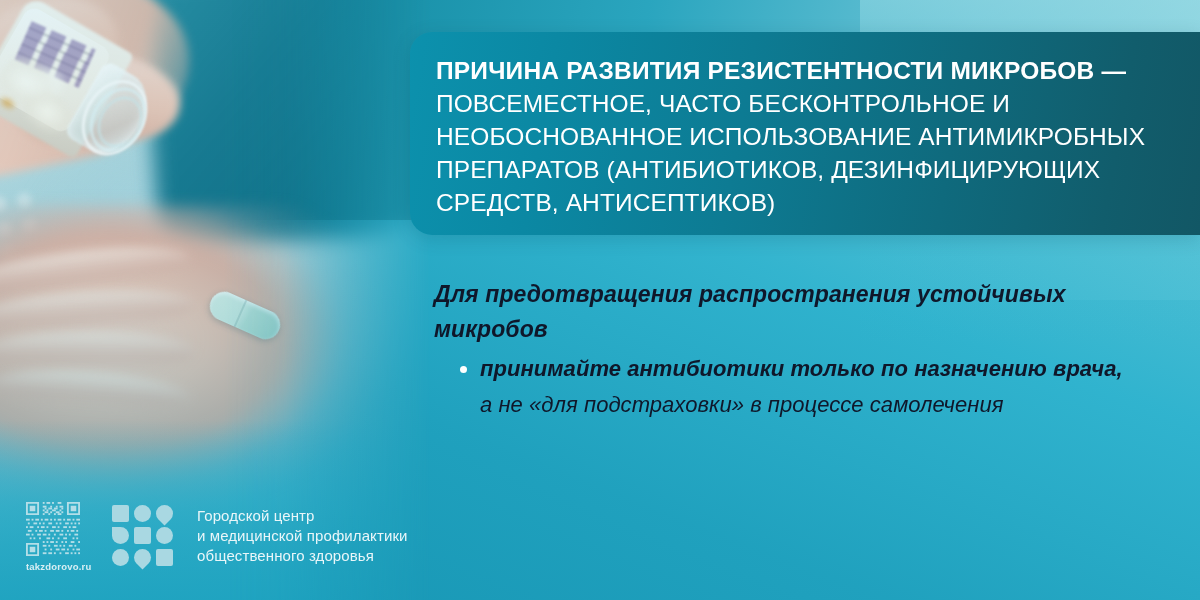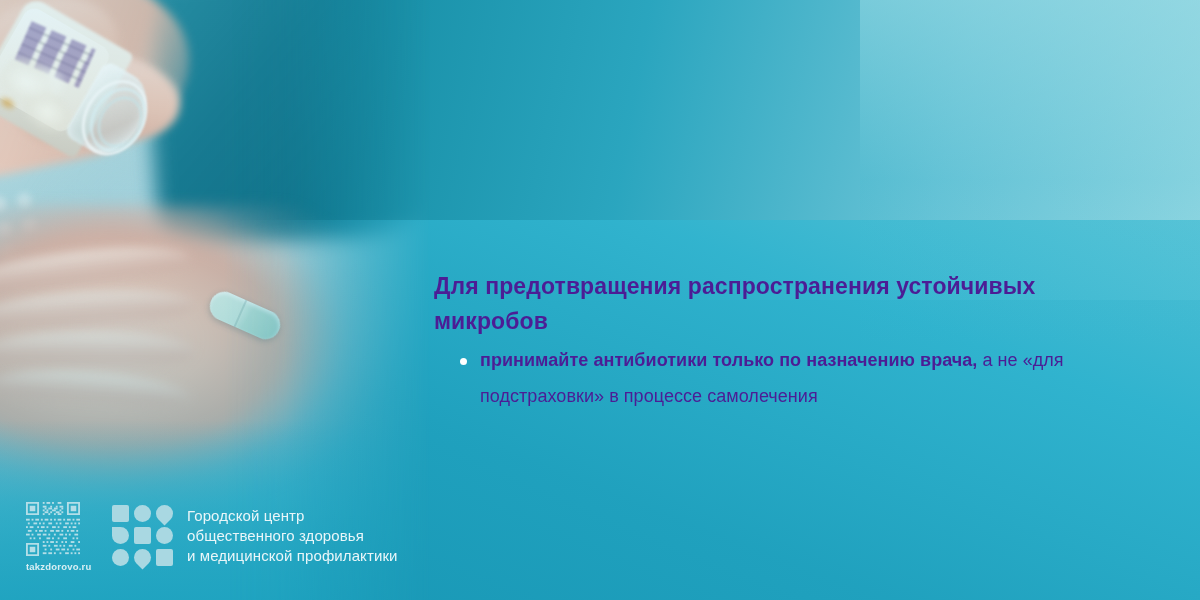"ПРИЧИНА РАЗВИТИЯ РЕЗИСТЕНТНОСТИ МИКРОБОВ" div.headcard { html: none -> <div> <div> <span>ПРИЧИНА РАЗВИТИЯ РЕЗИСТЕНТНОСТИ МИКРОБОВ —</span><span> ПОВСЕМЕСТНОЕ, ЧАСТО БЕСКОНТРОЛЬНОЕ И НЕОБОСНОВАННОЕ ИСПОЛЬЗОВАНИЕ АНТИМИКРОБНЫХ ПРЕПАРАТОВ (АНТИБИОТИКОВ, ДЕЗИНФИЦИРУЮЩИХ СРЕДСТВ, АНТИСЕПТИКОВ)</span> </div> </div> }
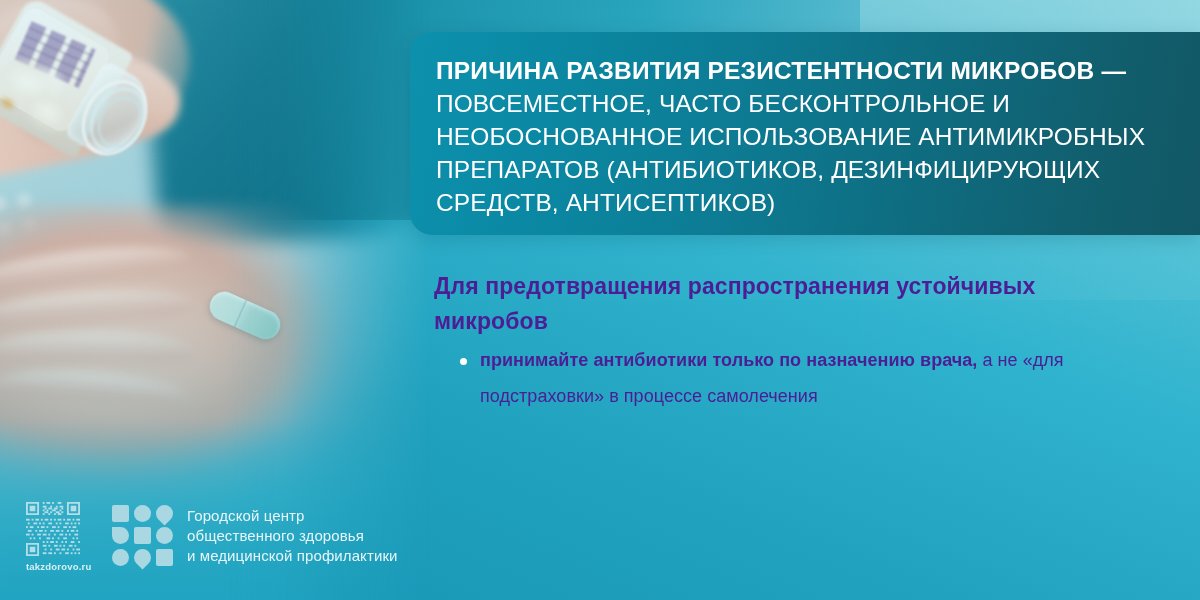"Для предотвращения распространения" .body-block { color: #4c1d95 -> #0f172a; font-style: none -> italic; top: 269px -> 277px }
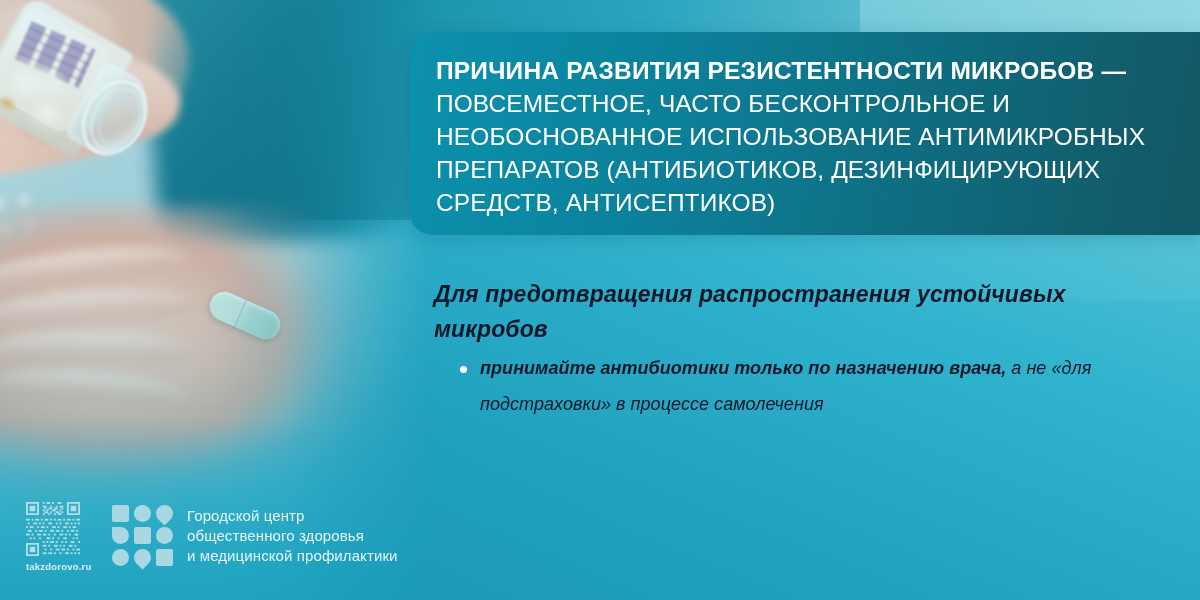"принимайте антибиотики только по" .bullets li { font-size: 18px -> 22px }
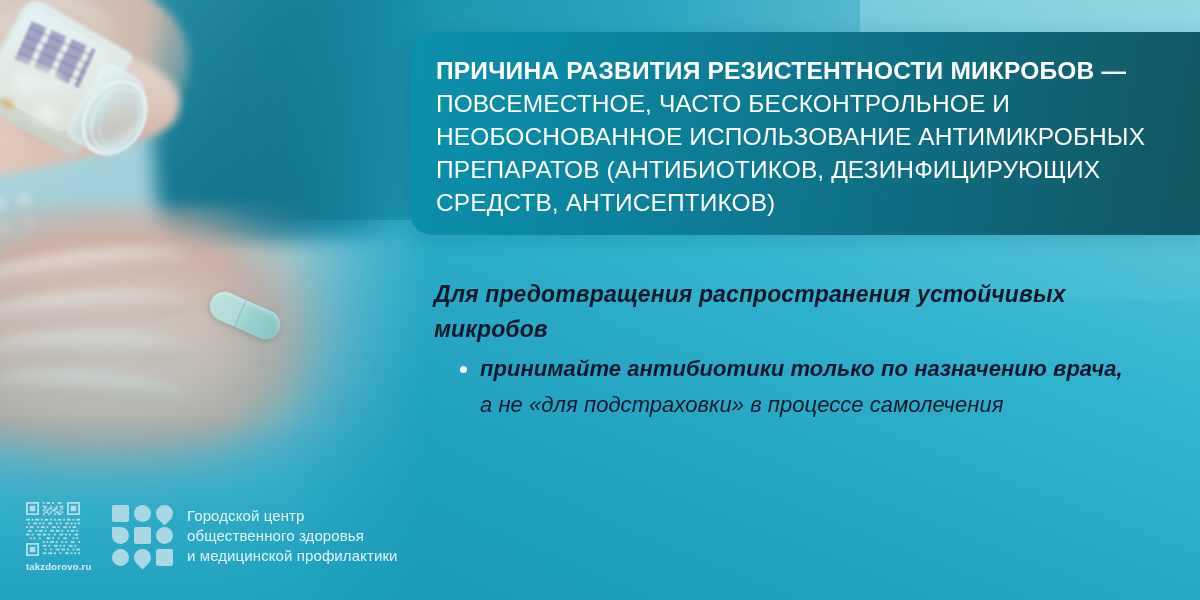"Городской центр" .brand { gap: 14px -> 24px }
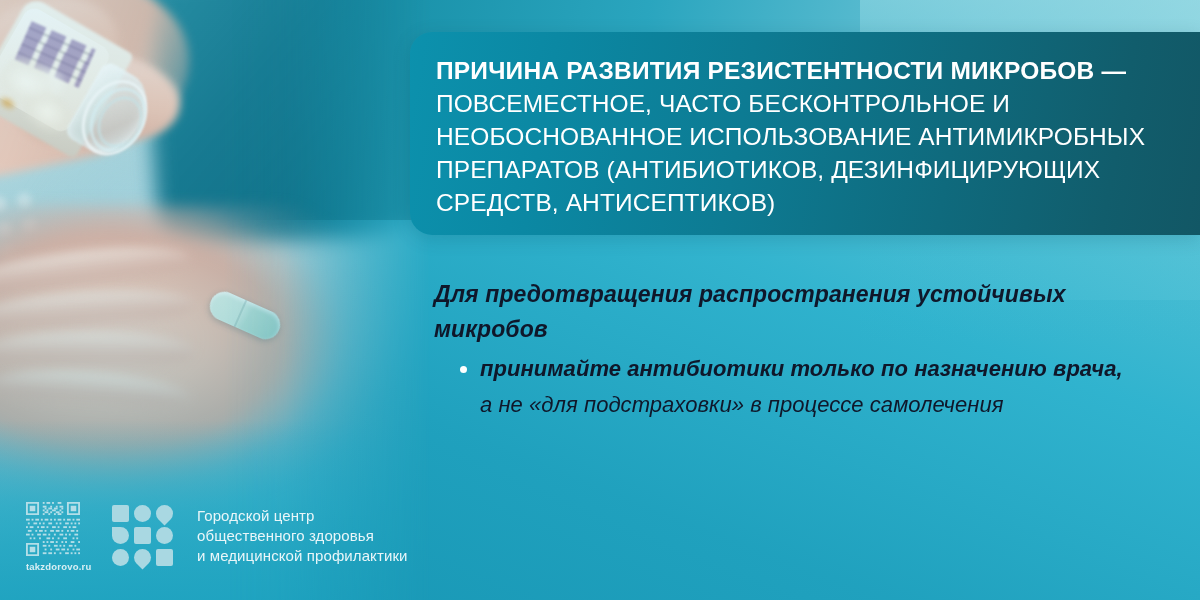"общественного здоровья" div { order: before "и медицинской профилактики" -> after "и медицинской профилактики" }
